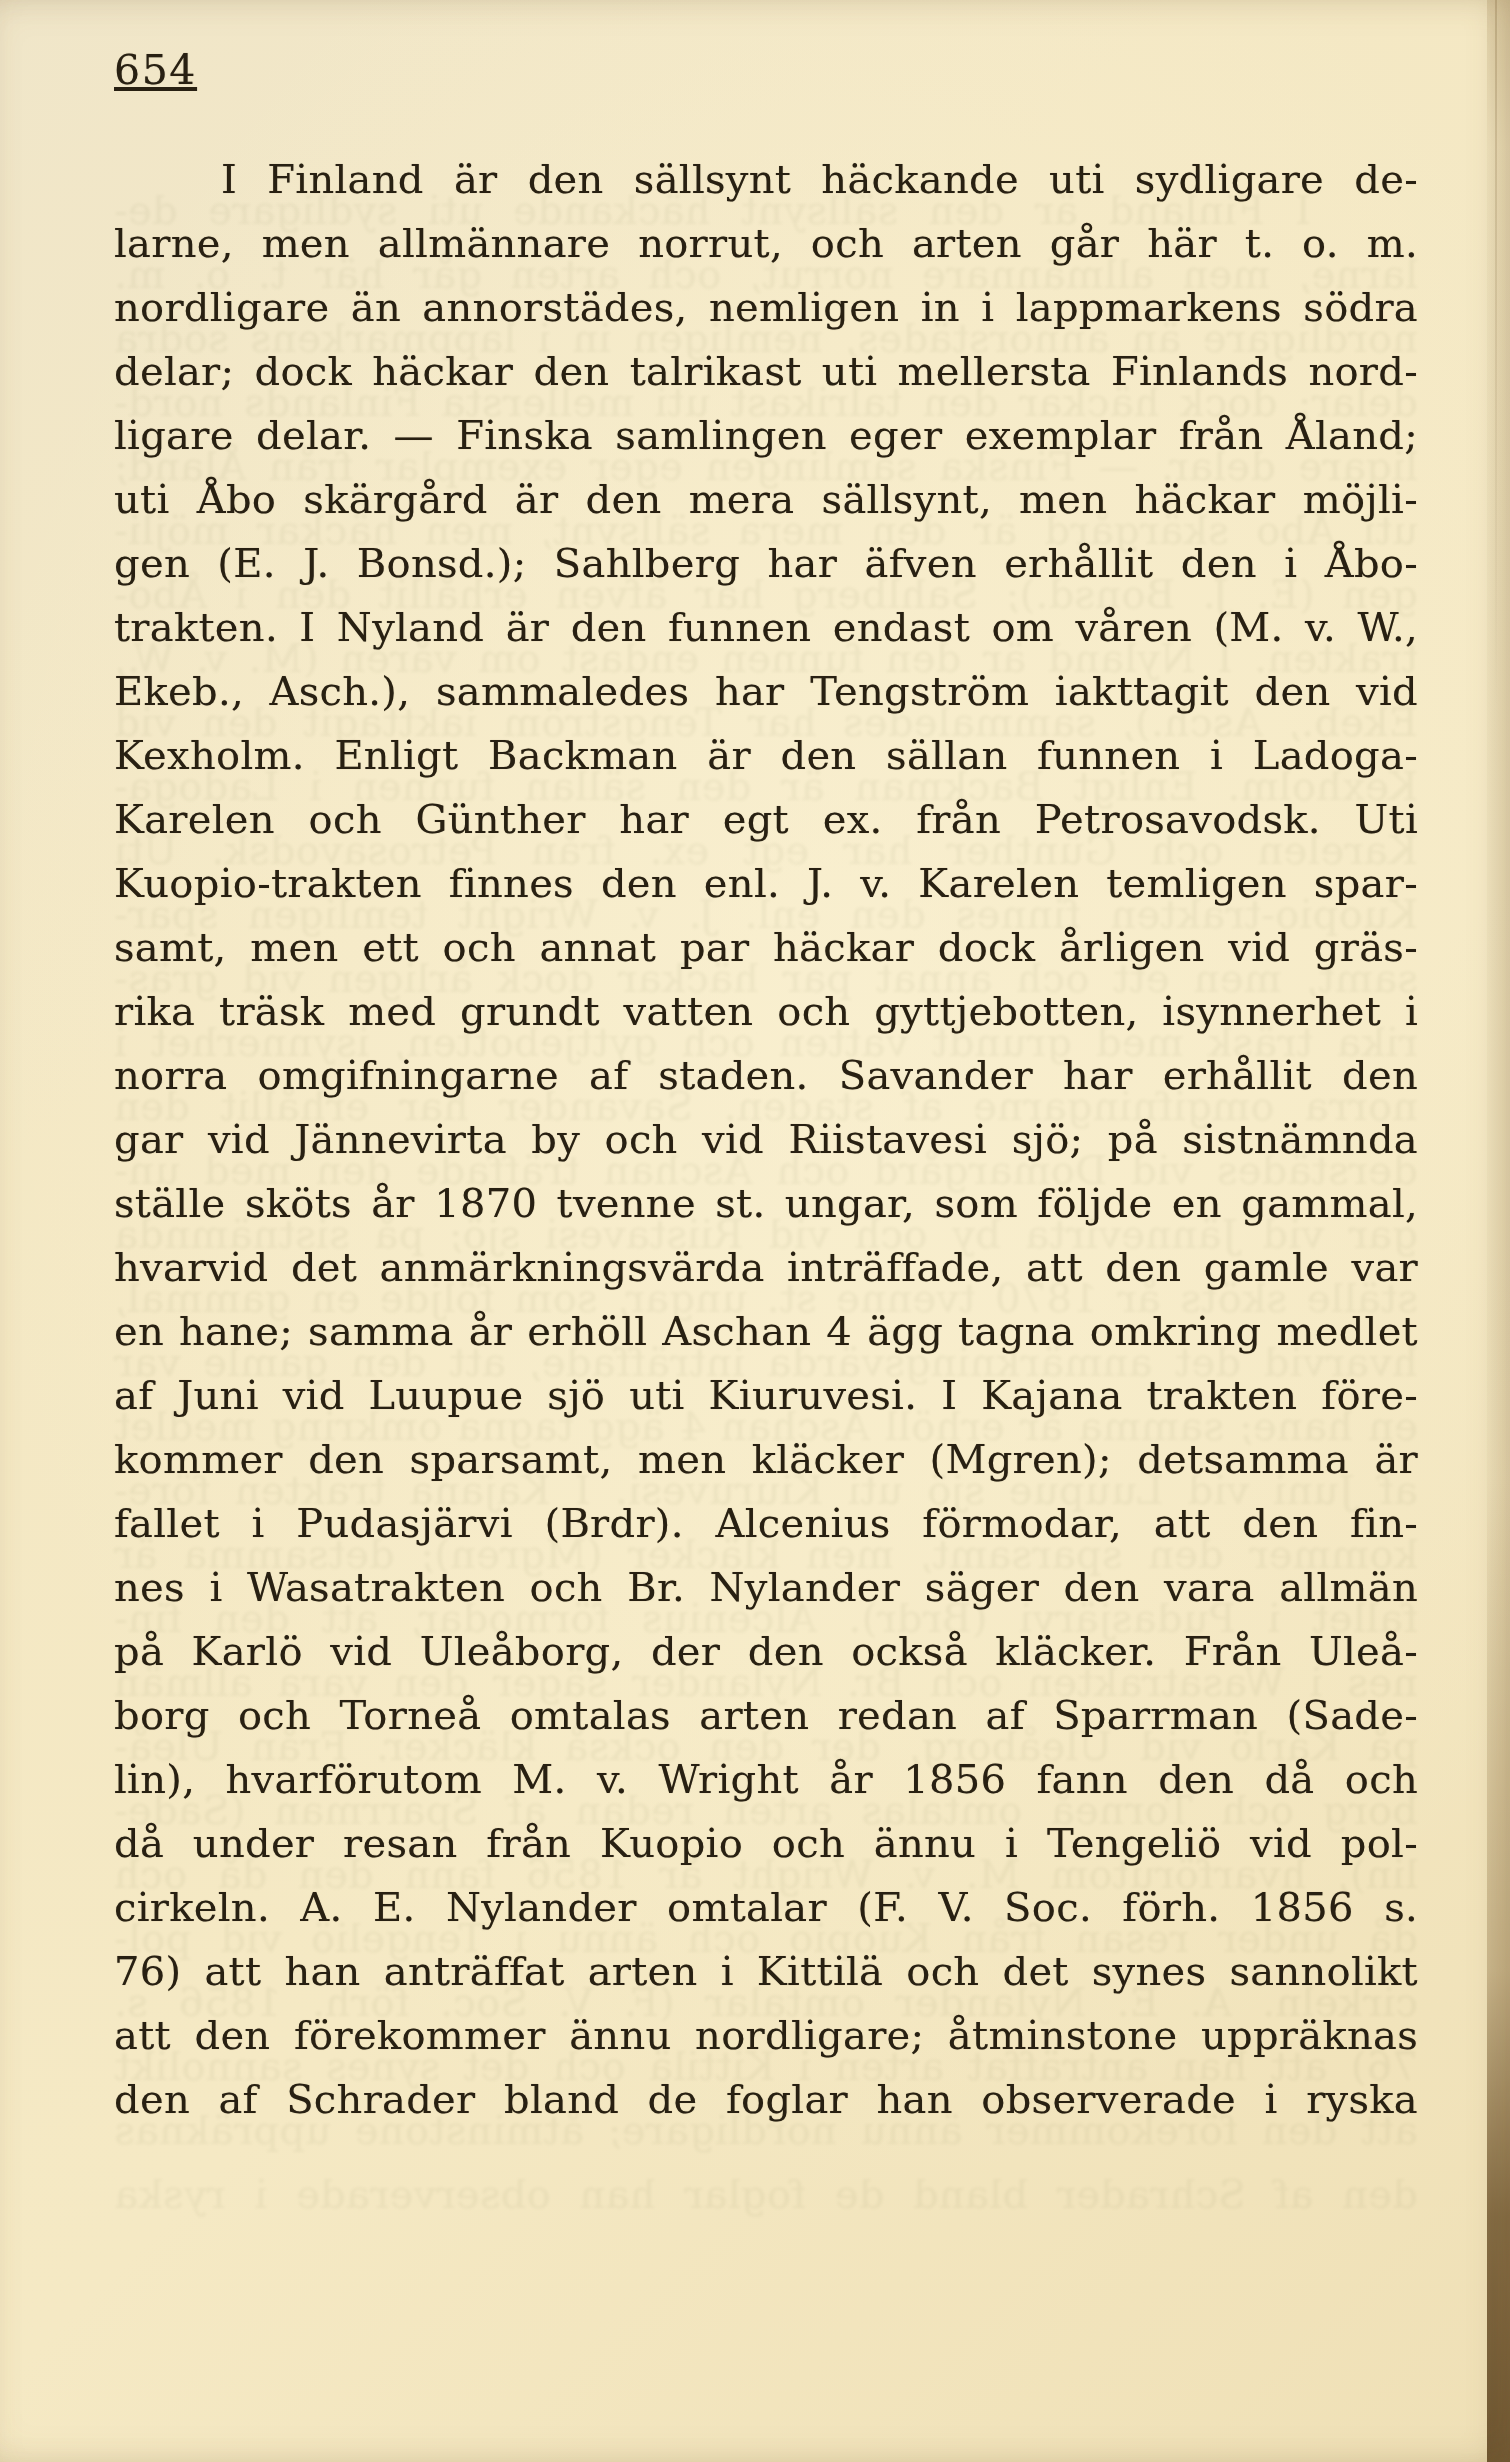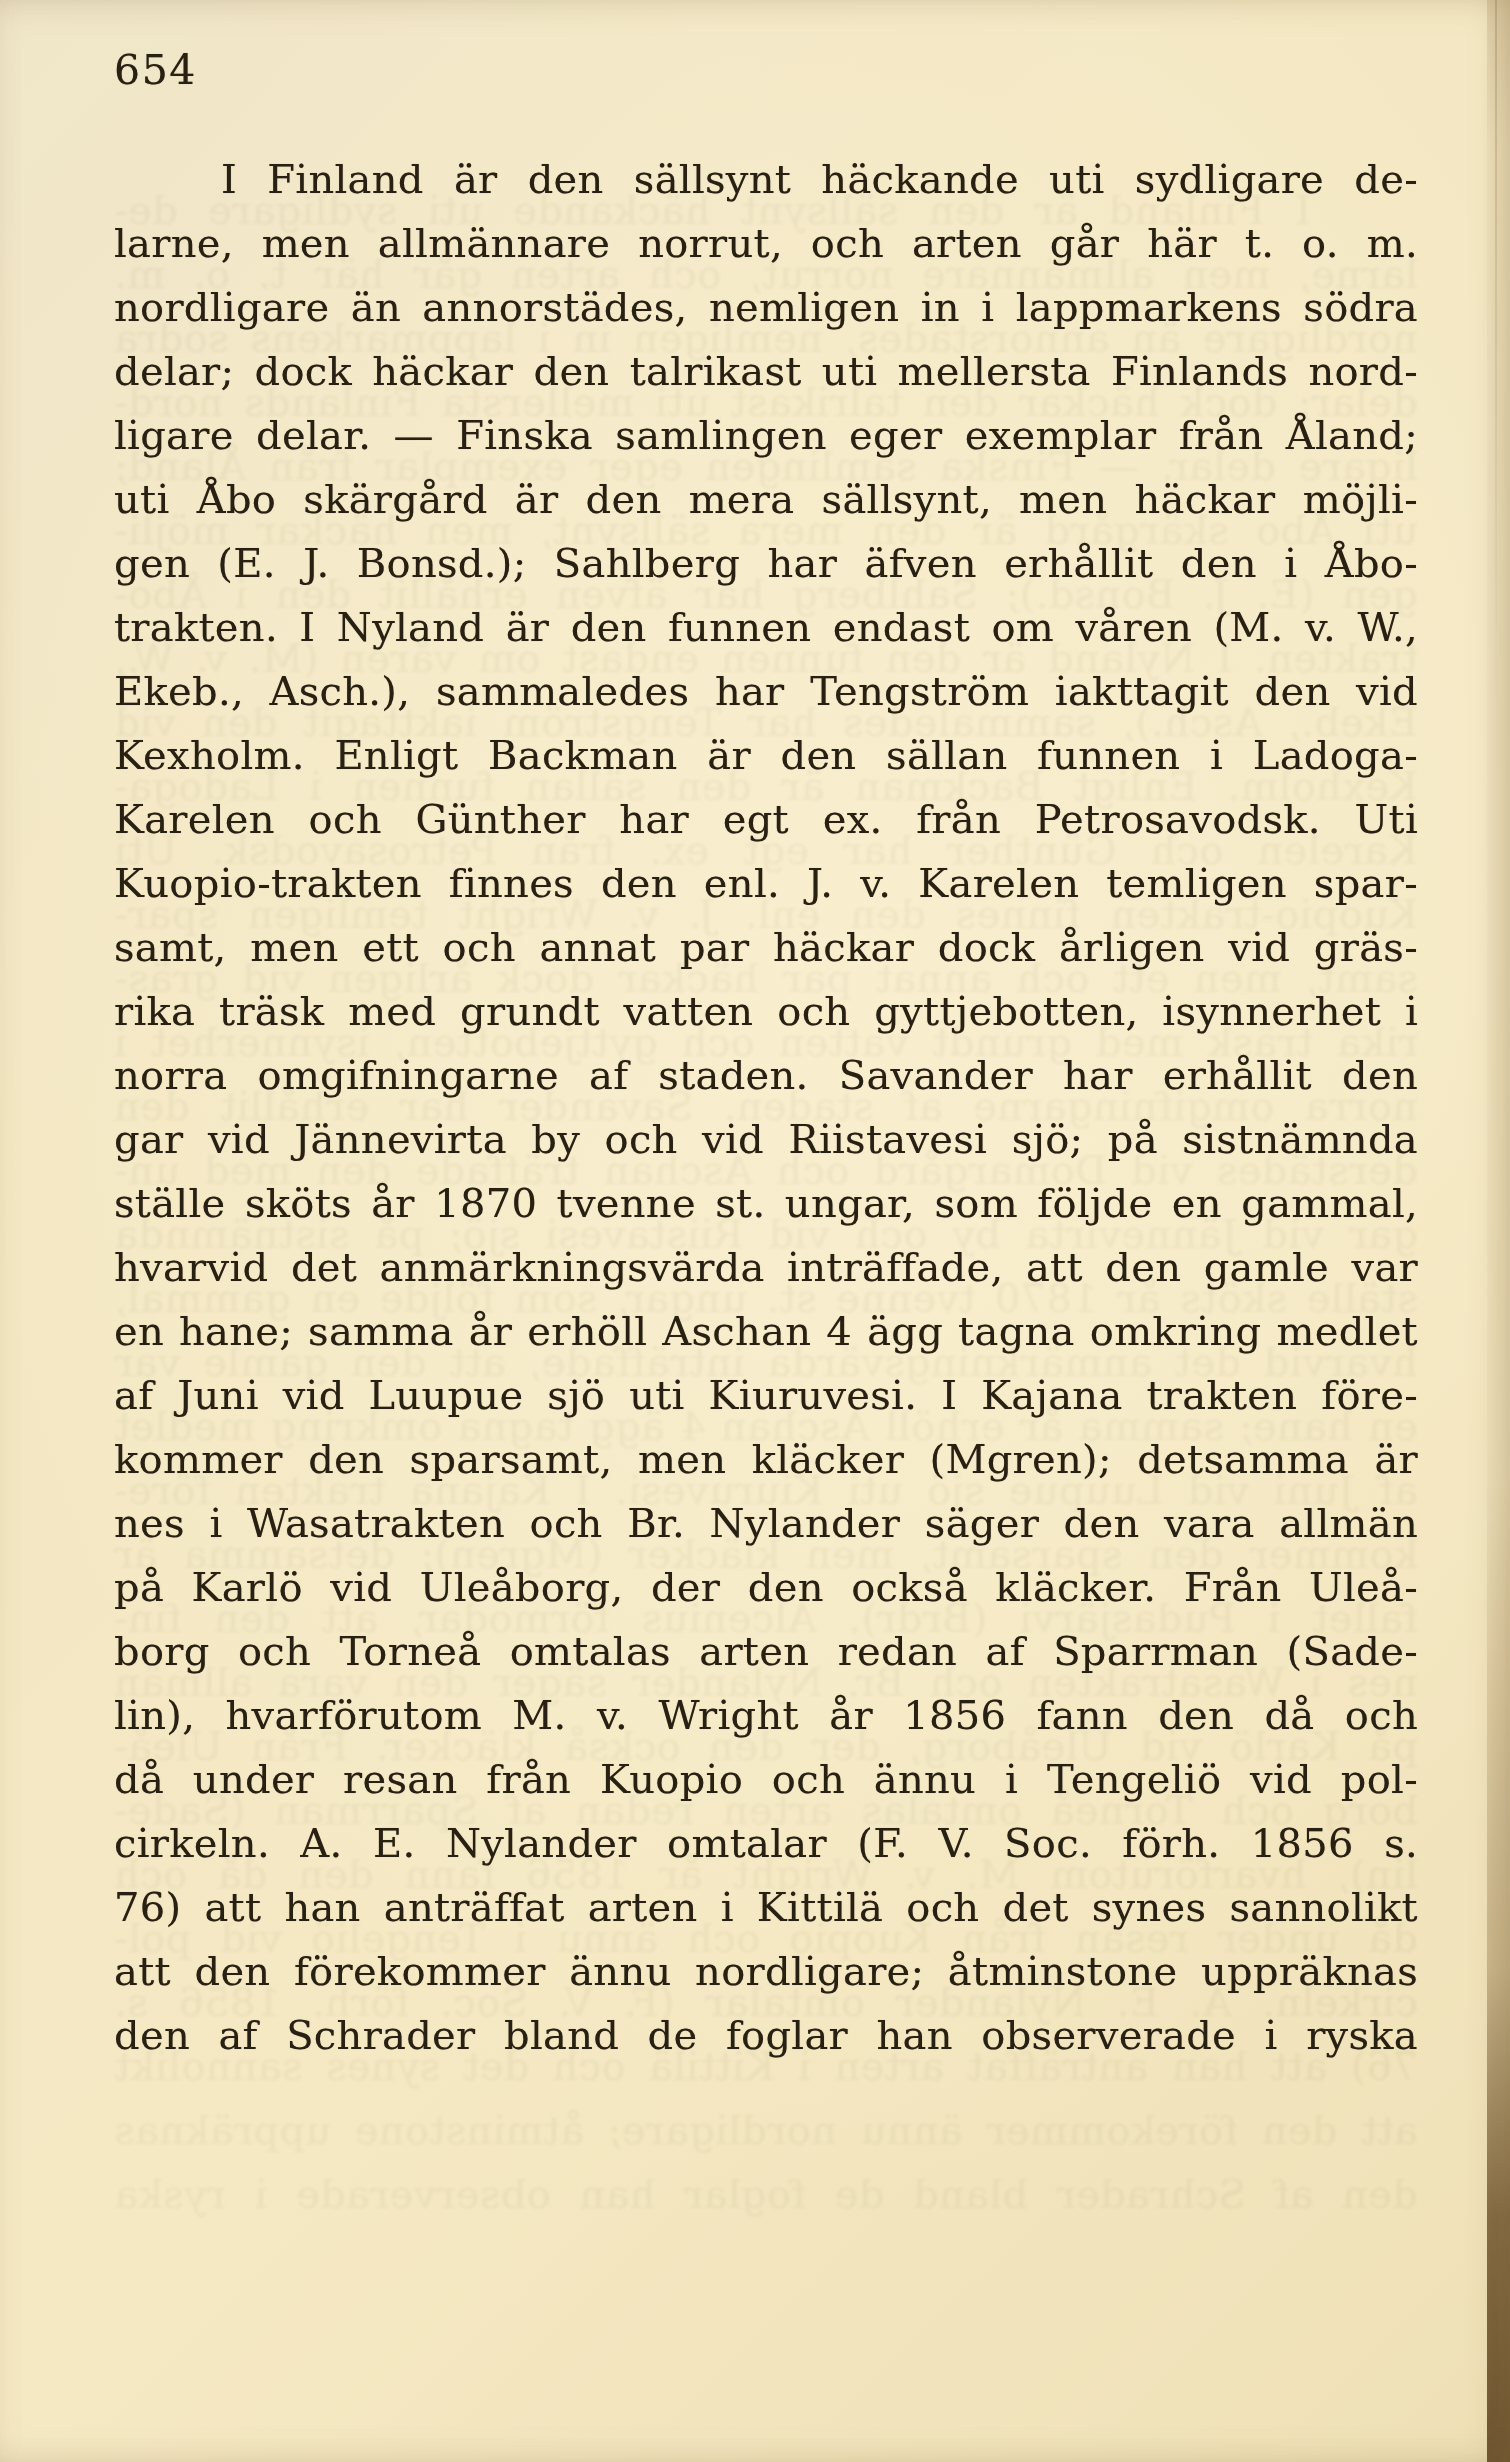"654" .page-number { text-decoration: none -> underline }
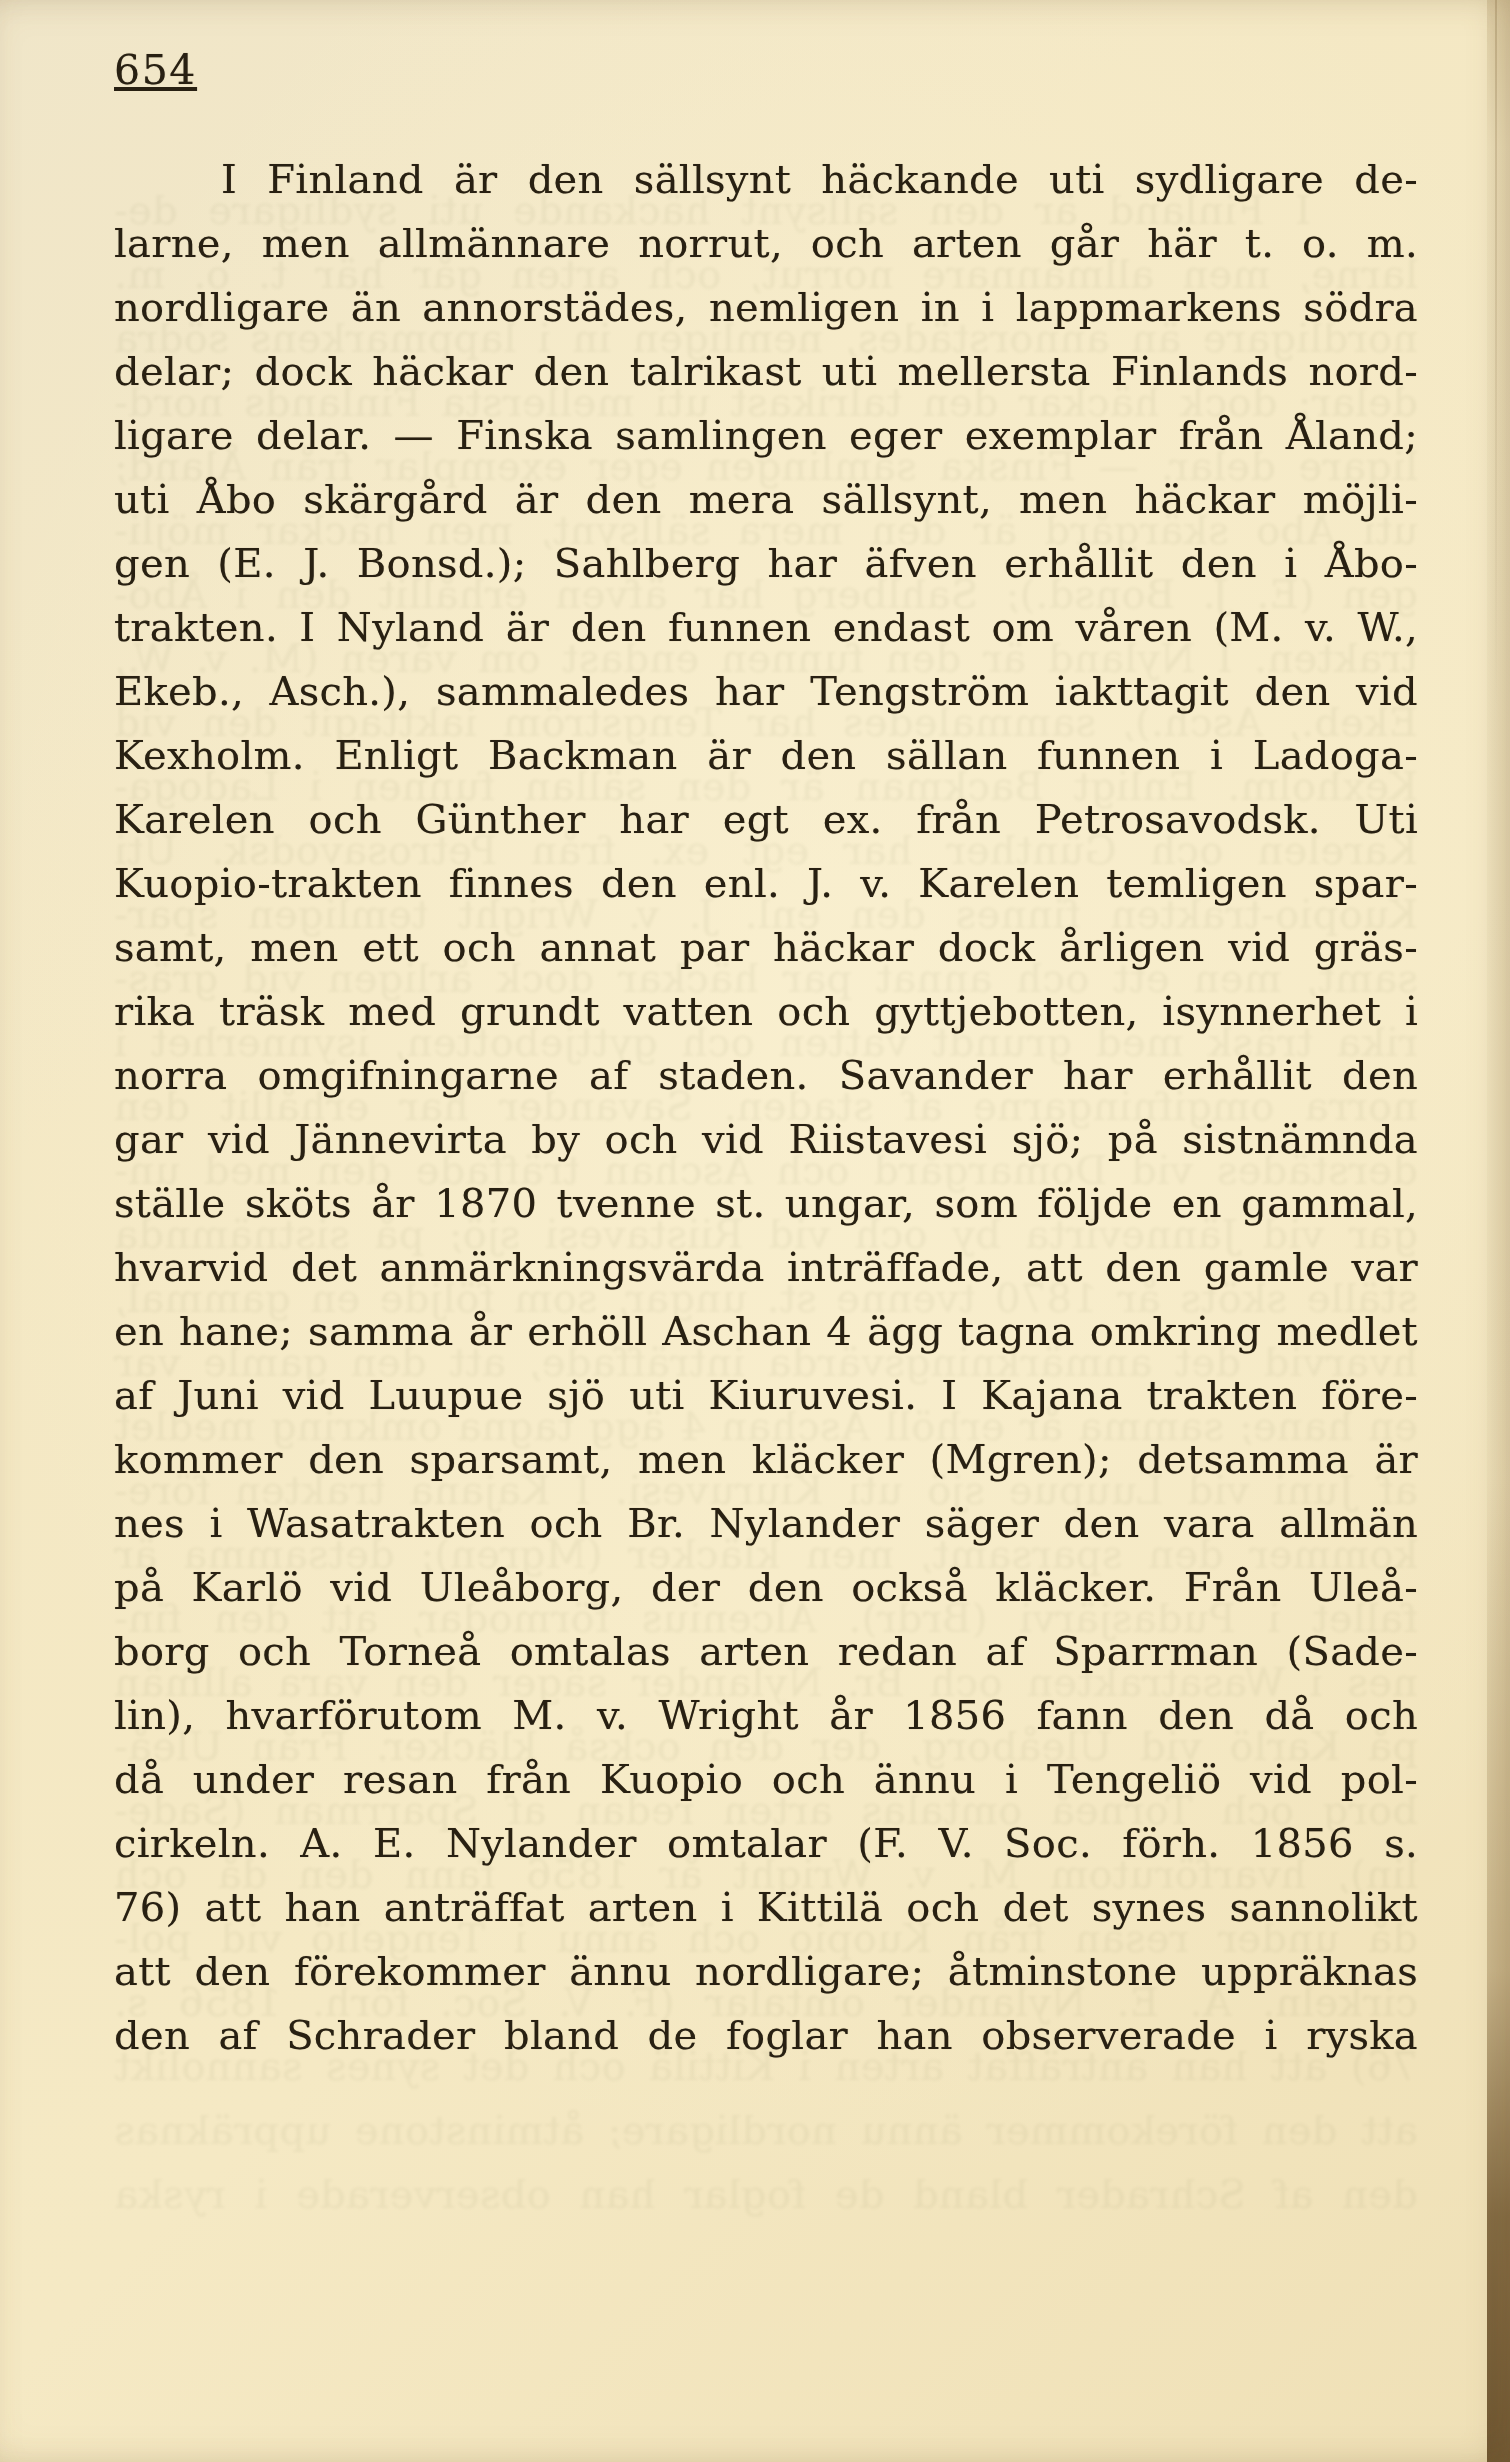"fallet i Pudasjärvi (Brdr). Alcenius" div.line { html: none -> <div><span>fallet i Pudasjärvi </span><span>(Brdr).</span><span> </span><span>Alcenius</span><span> förmodar, att den fin-</span></div> }
